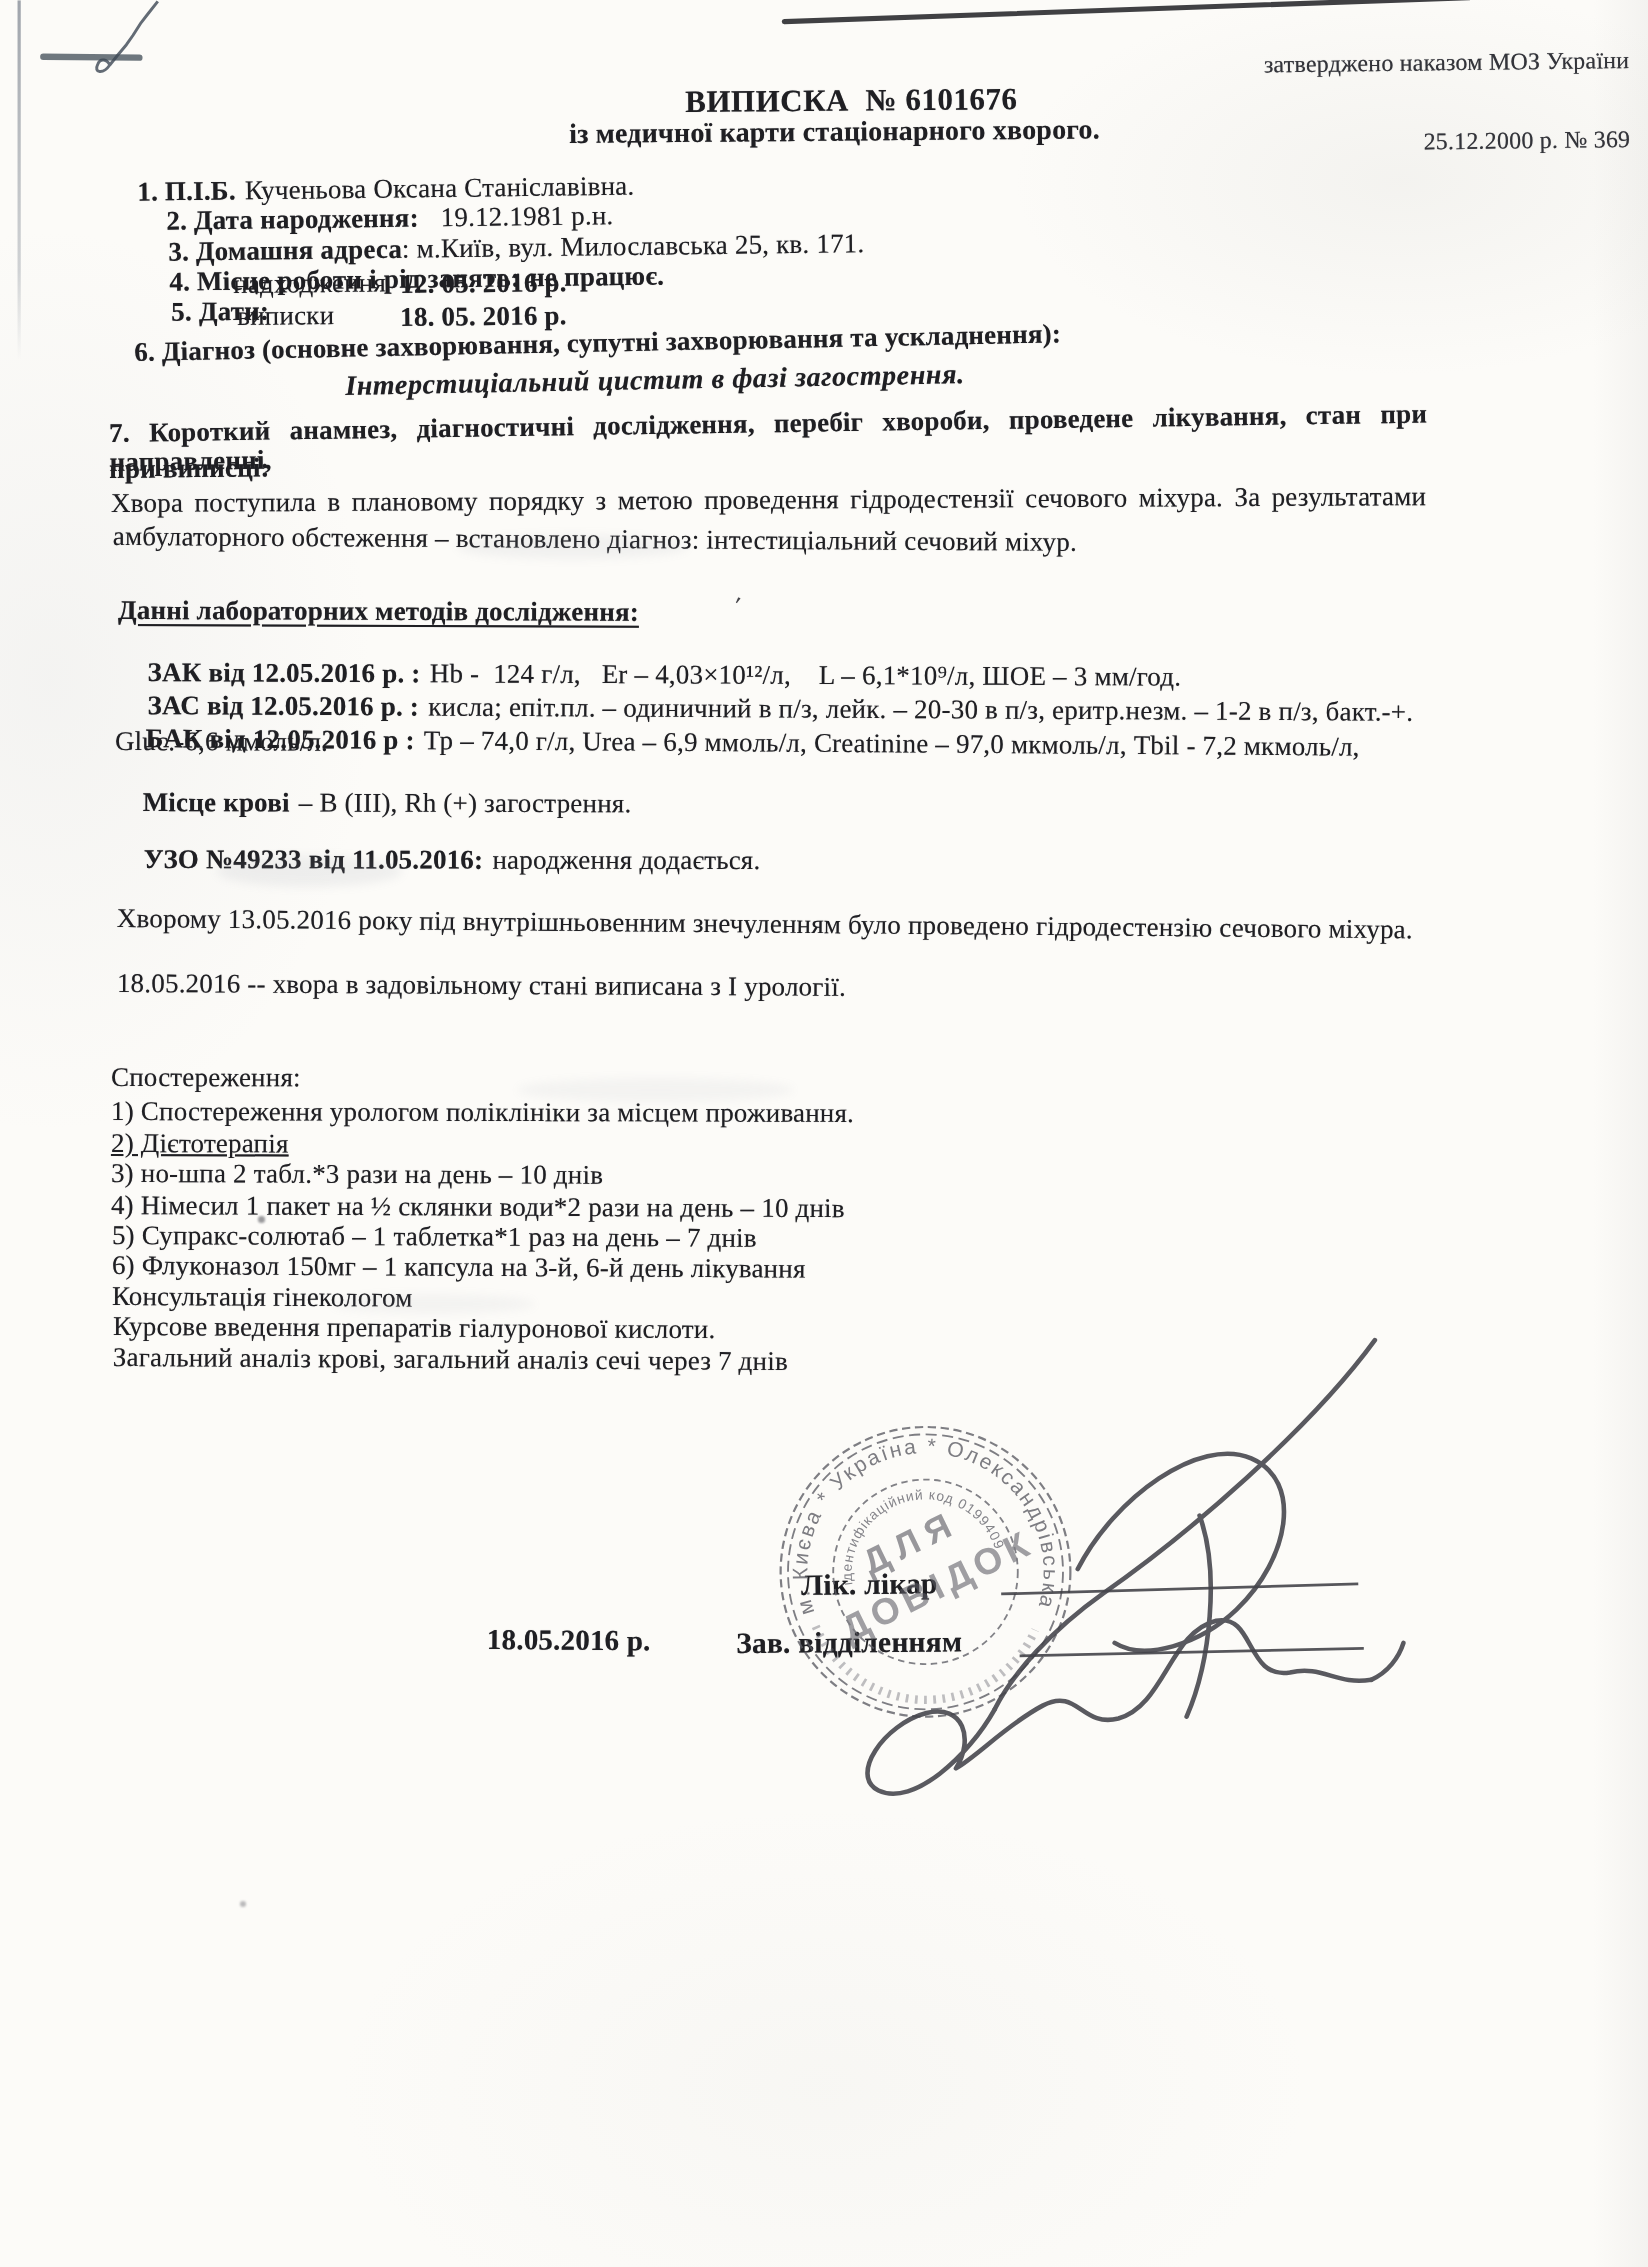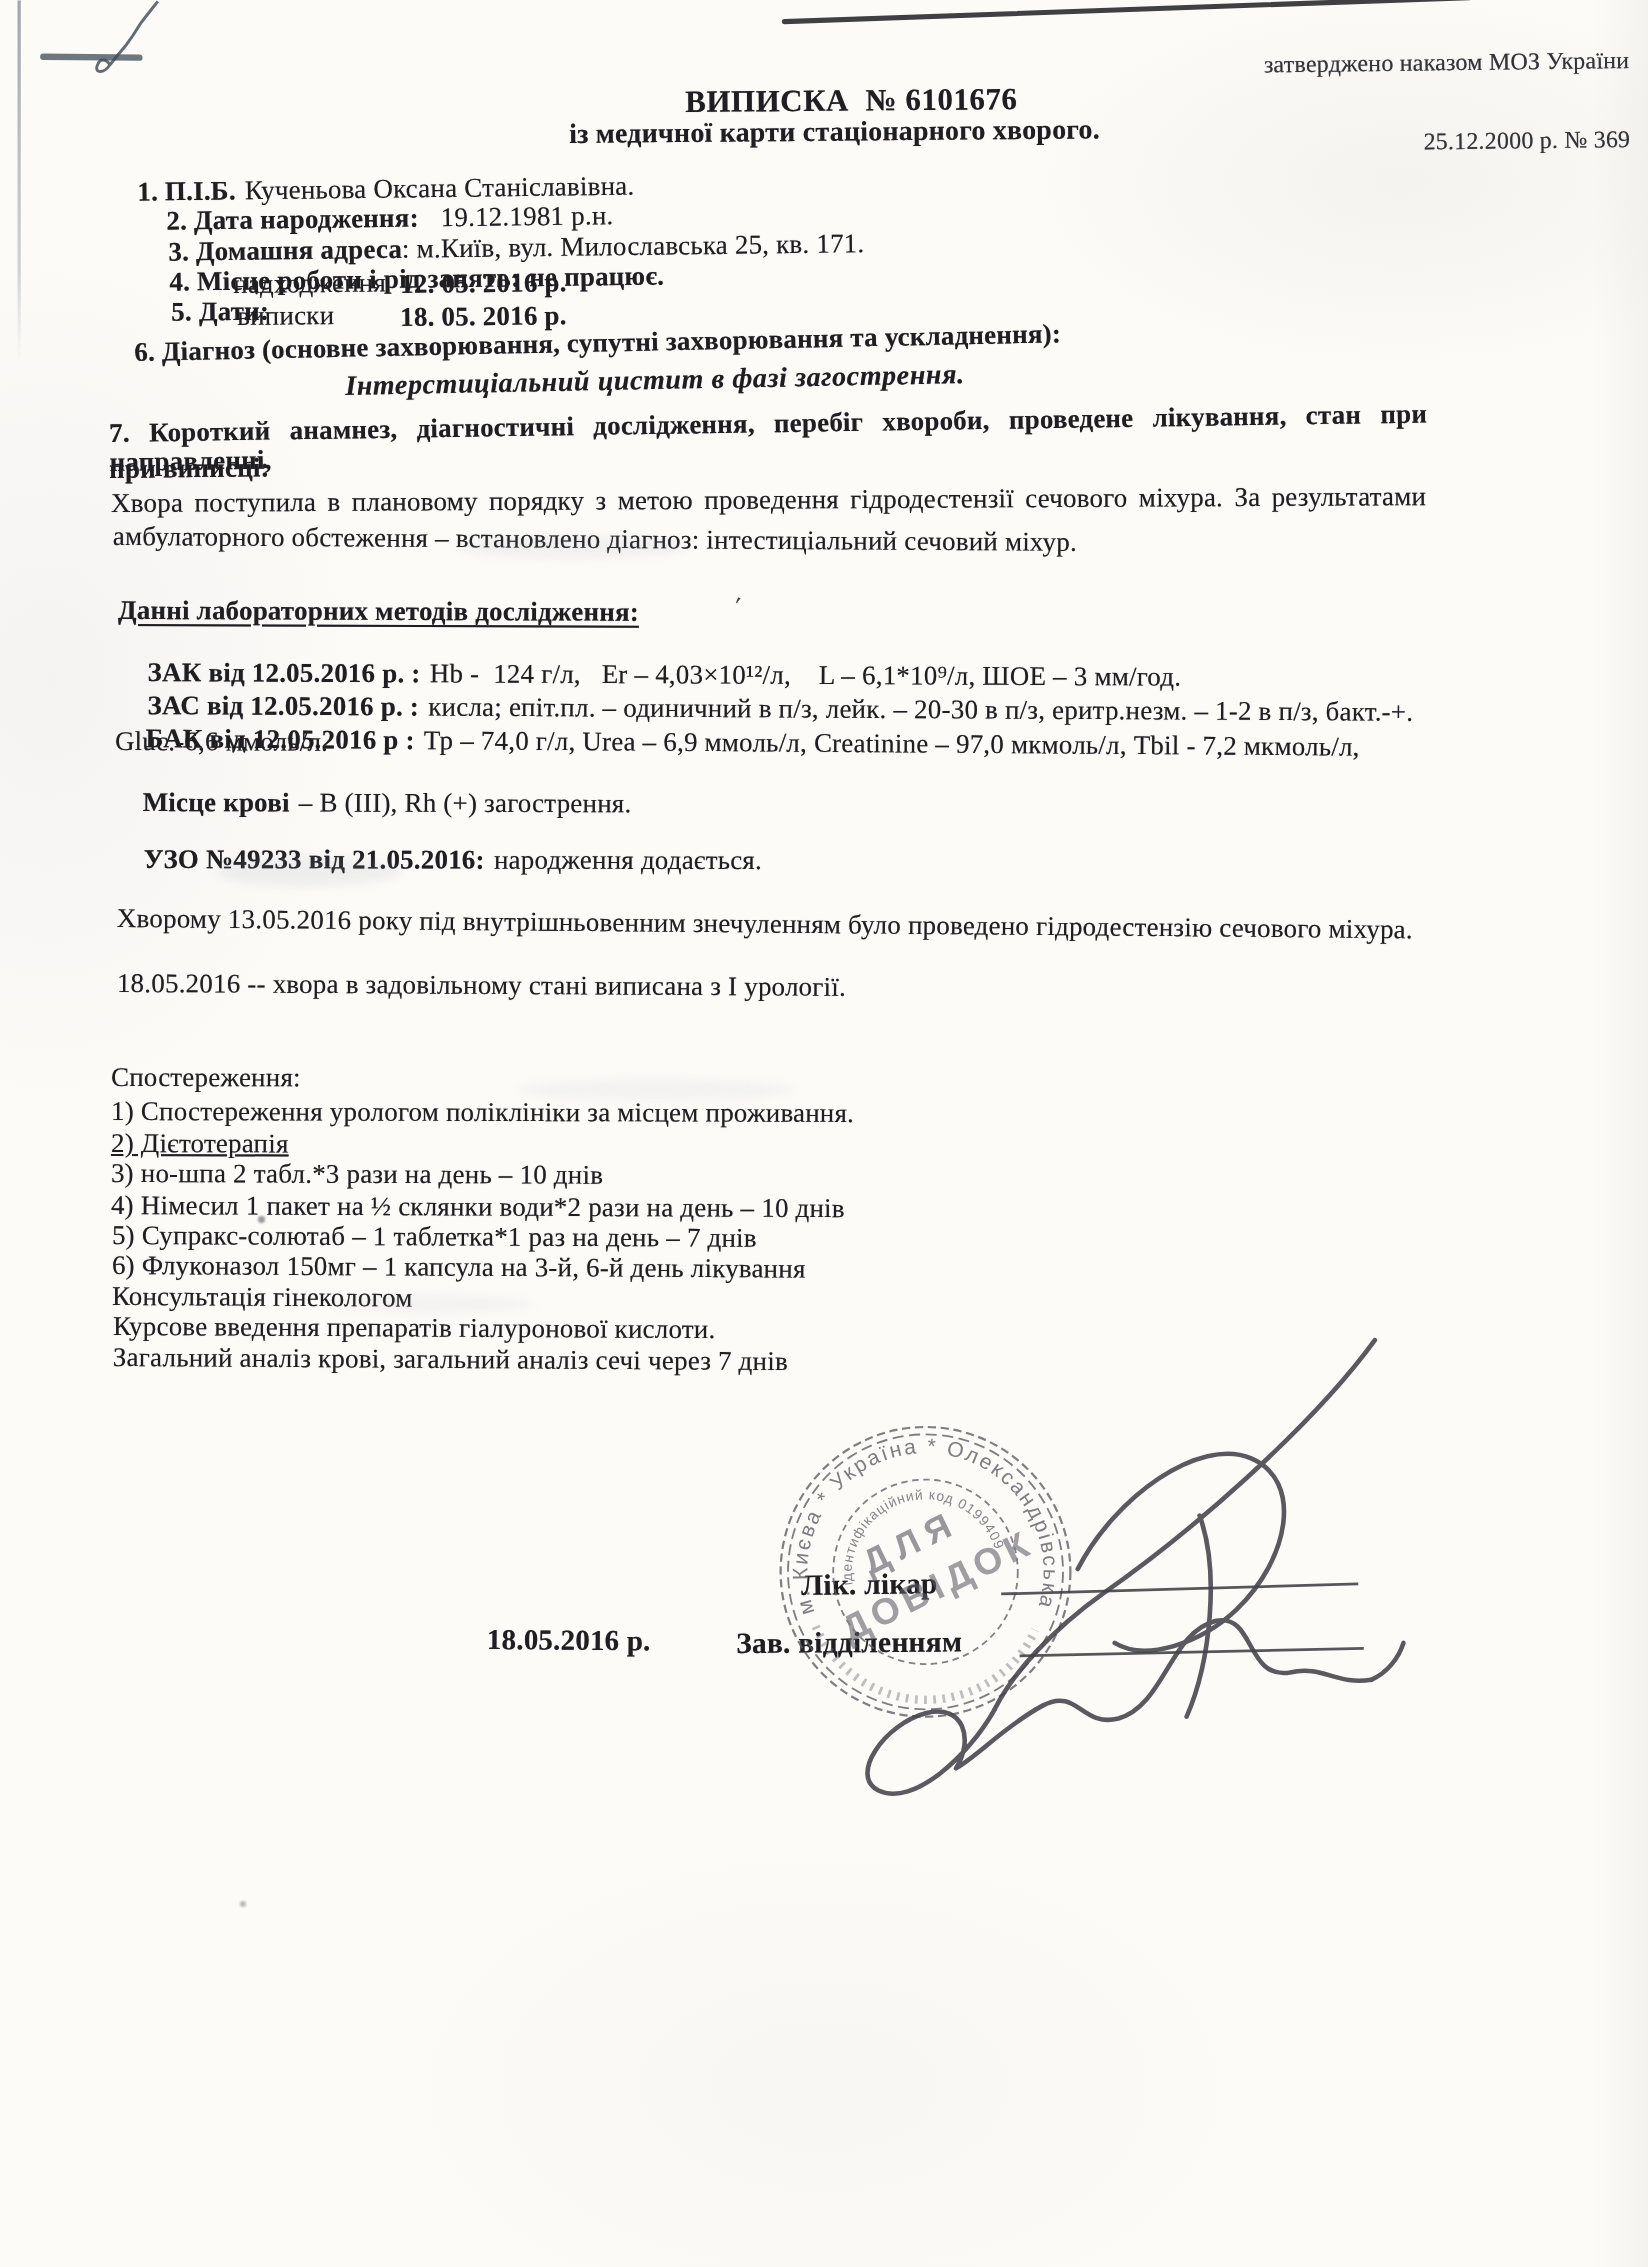"УЗО №49233 від 21.05.2016:" span.b { text: 21.05.2016 -> 11.05.2016 }
